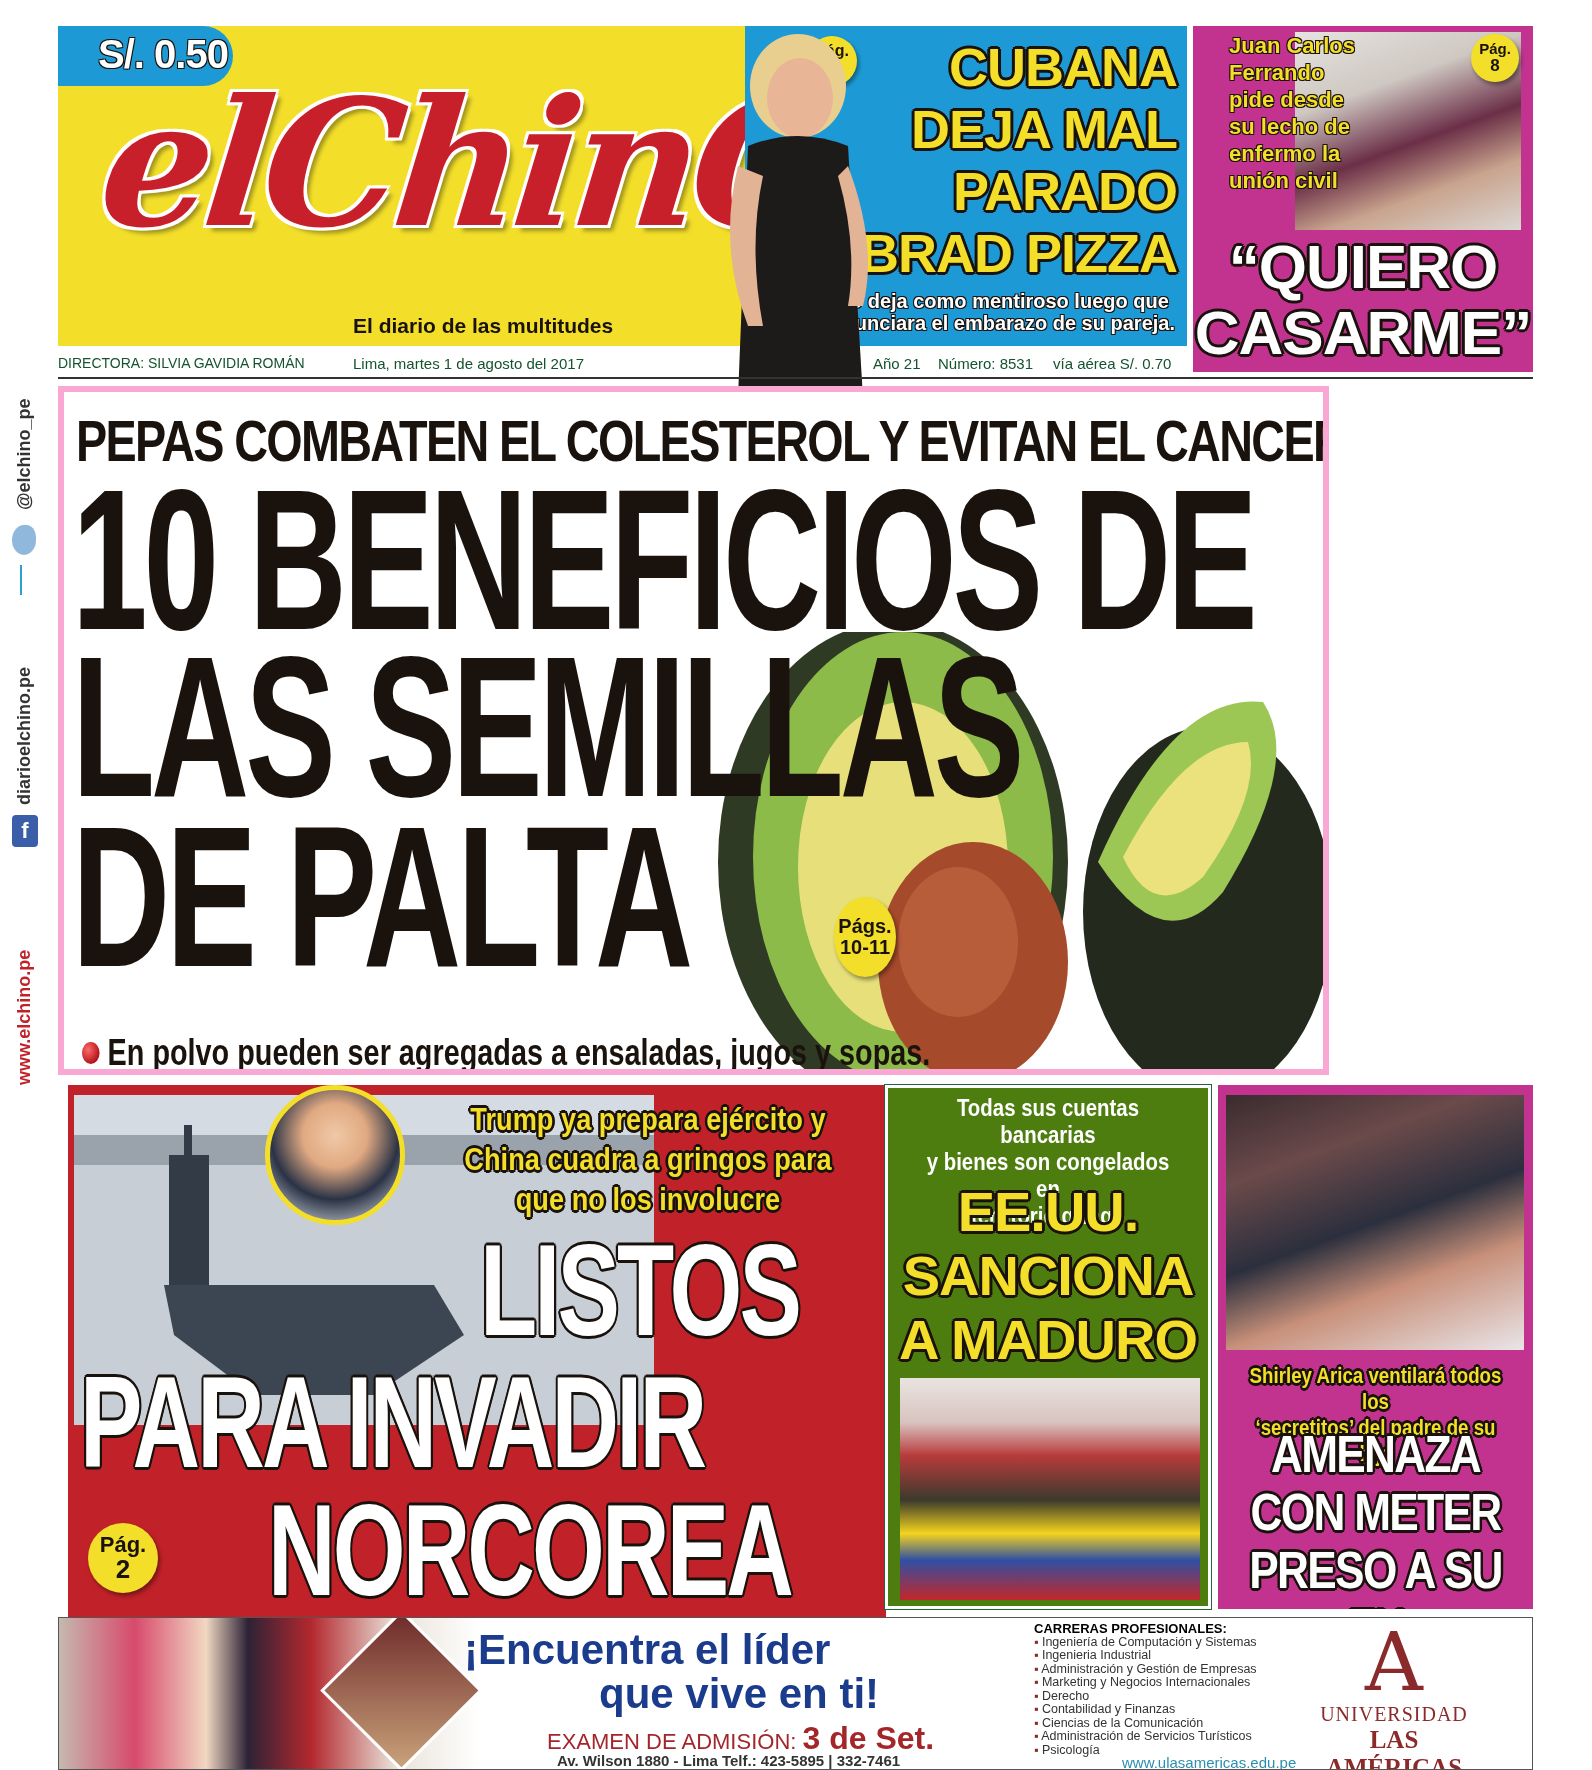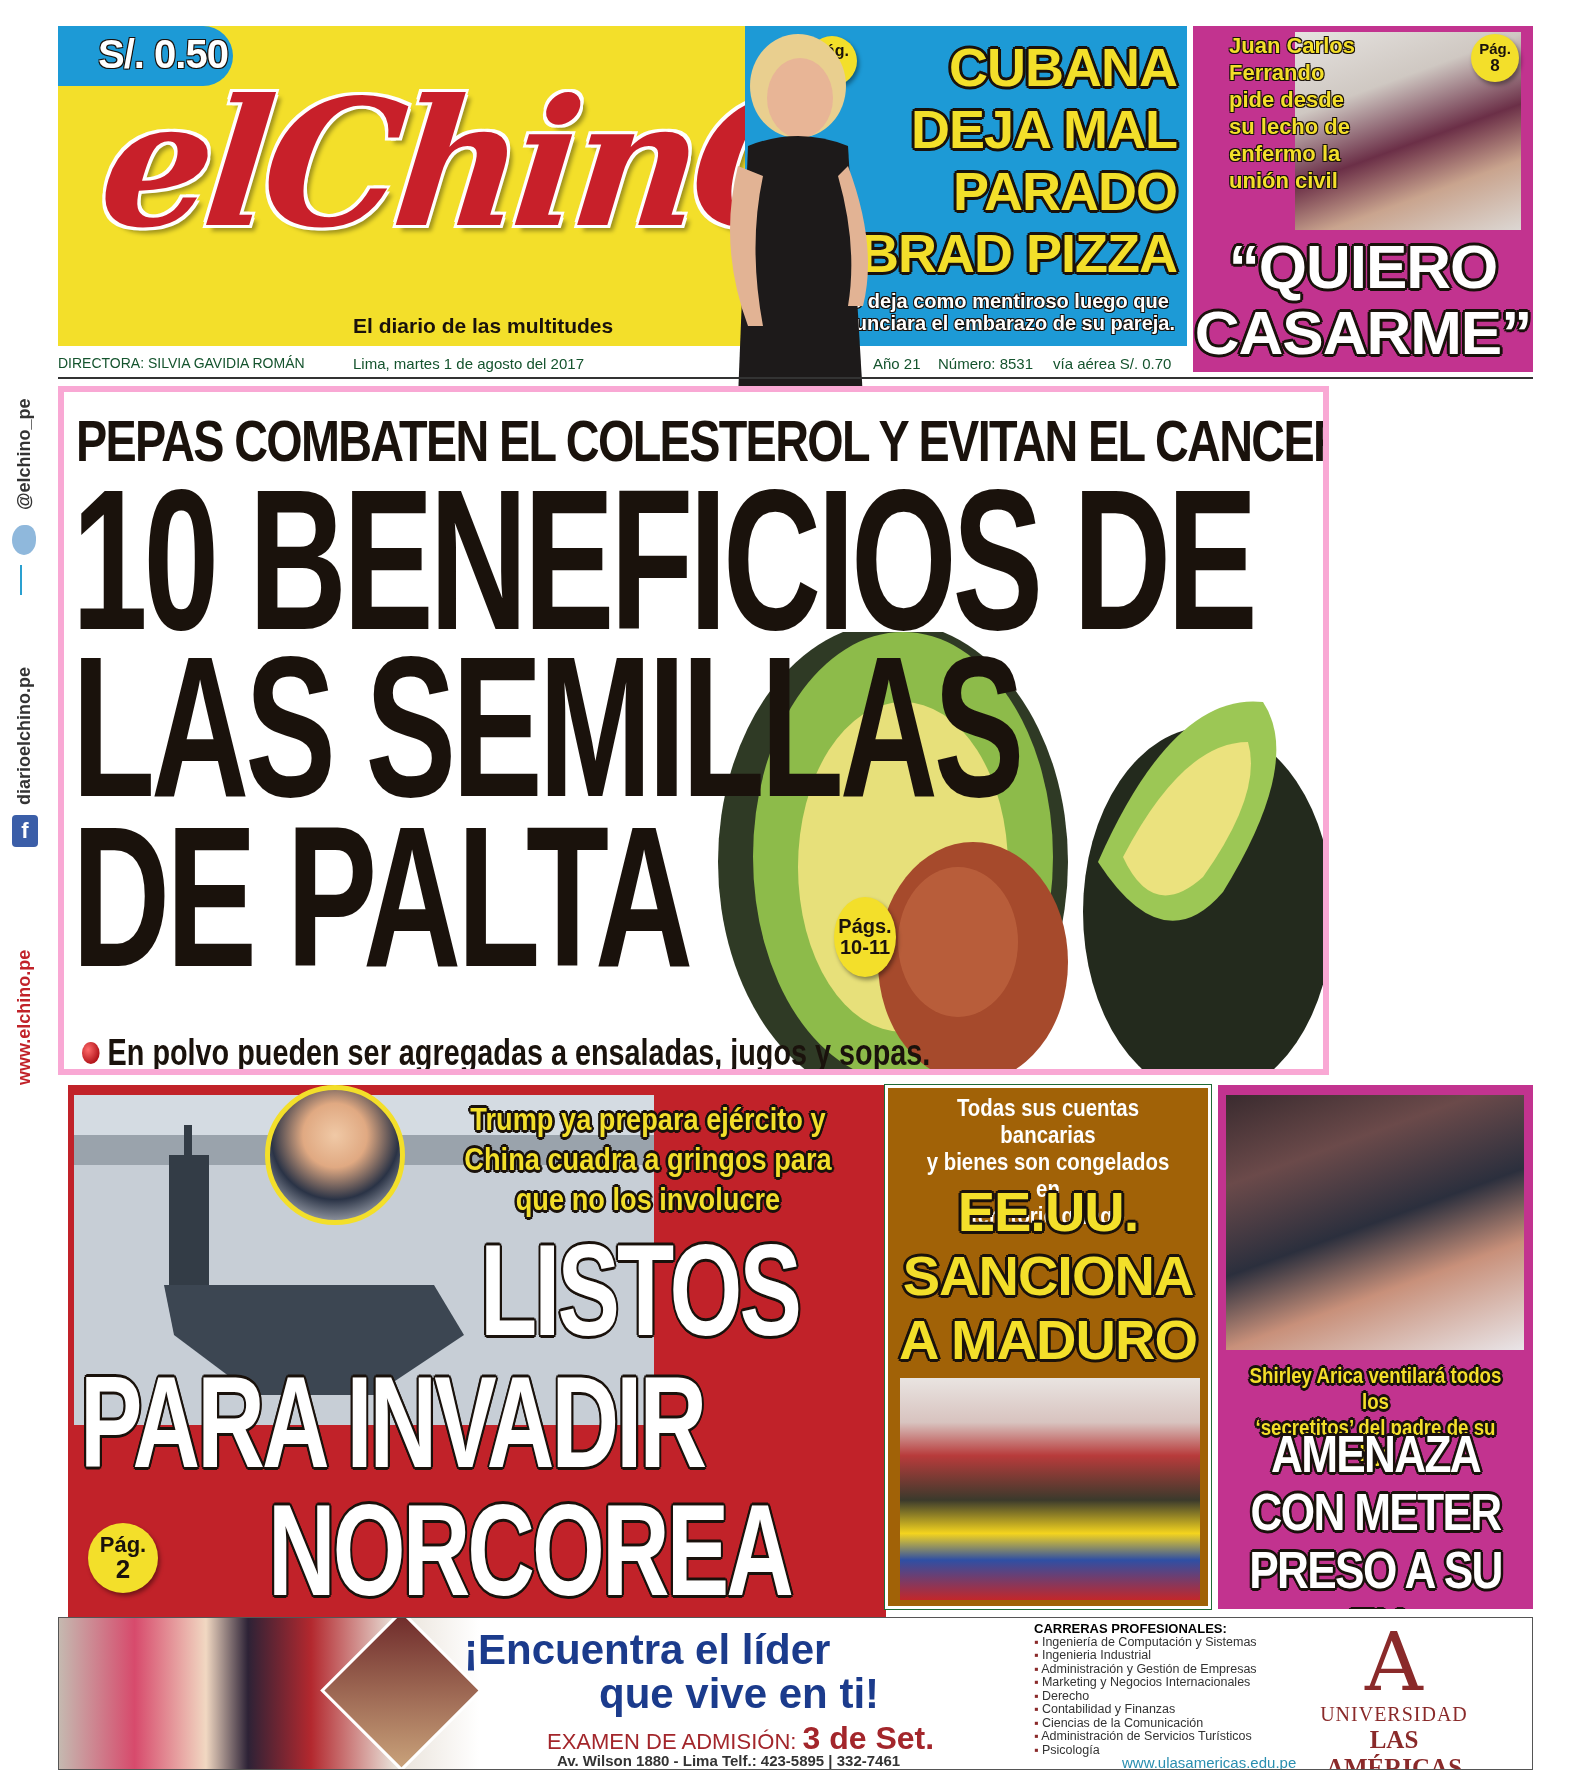"Todas sus cuentas bancarias" .green-story { background: #a16207 -> #4d7c0f }
